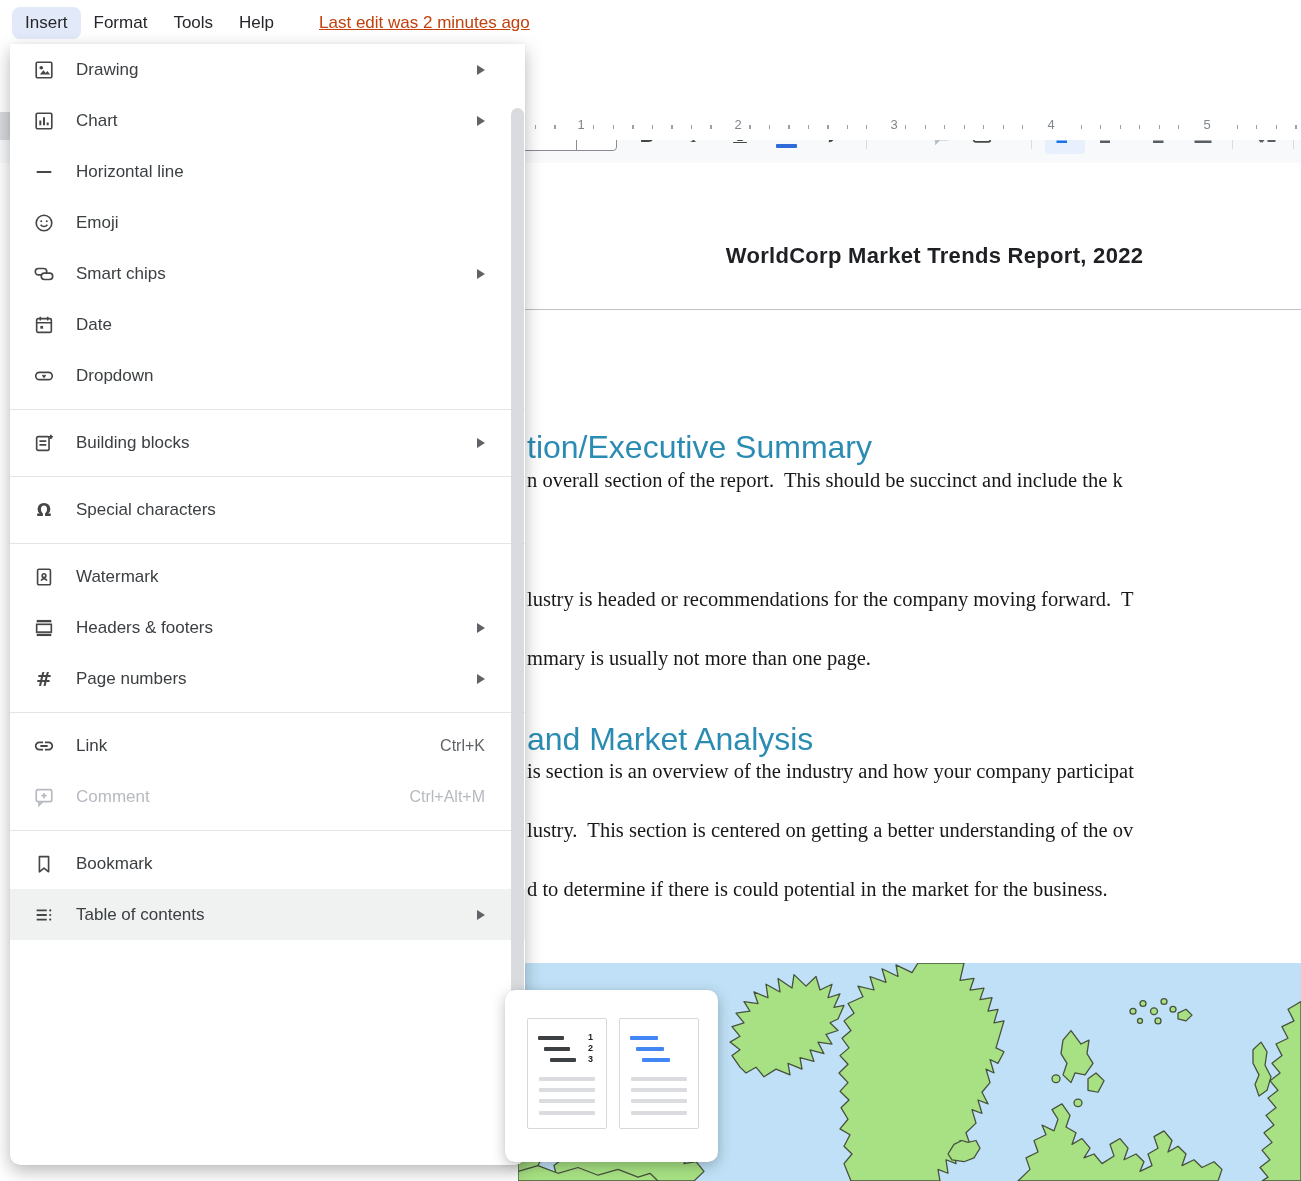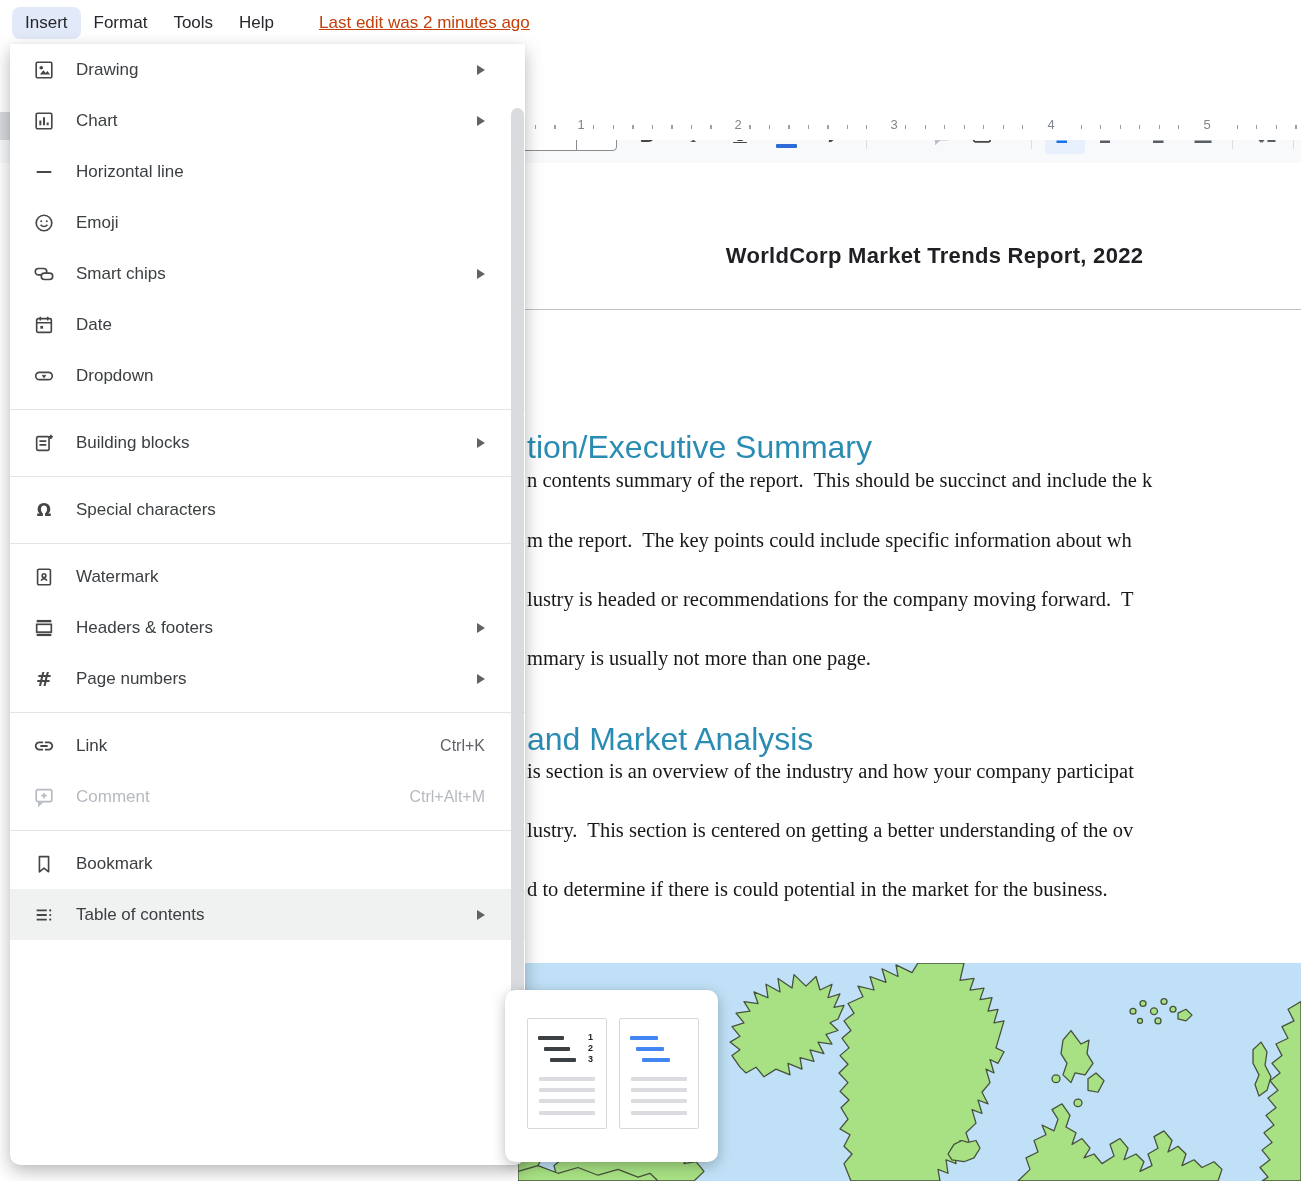"n contents summary of the" div.doc-p { text: contents summary -> overall section }
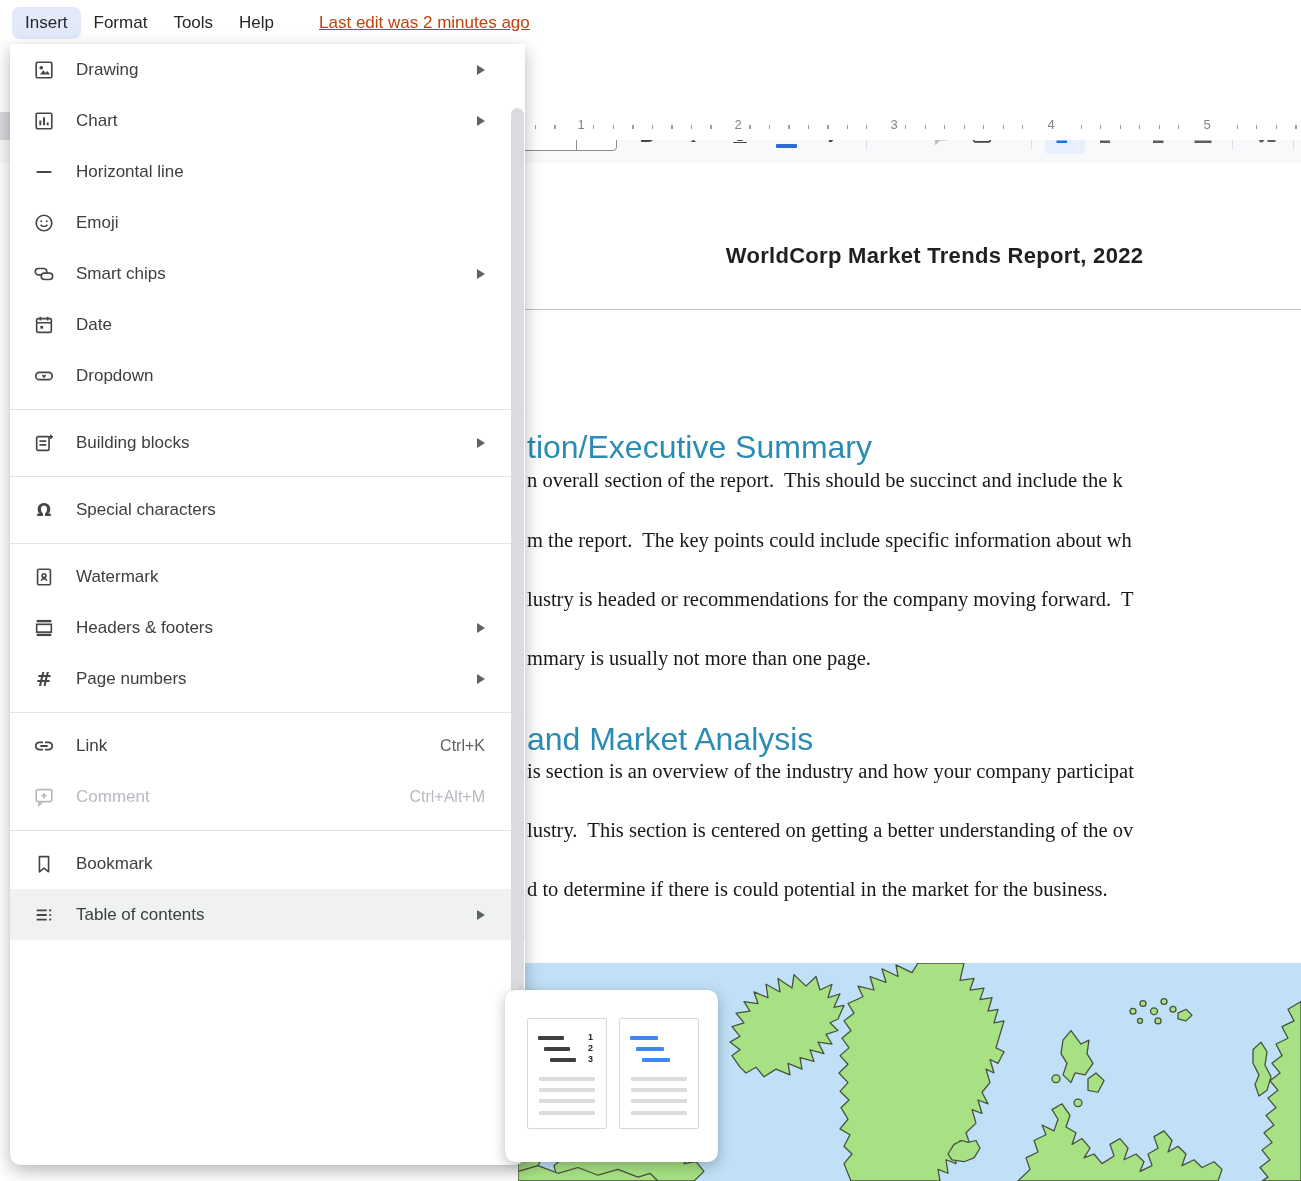"m the report. The key" div.doc-p { html: <div>m the report. The key points could include specific information about wh</div> -> none }
